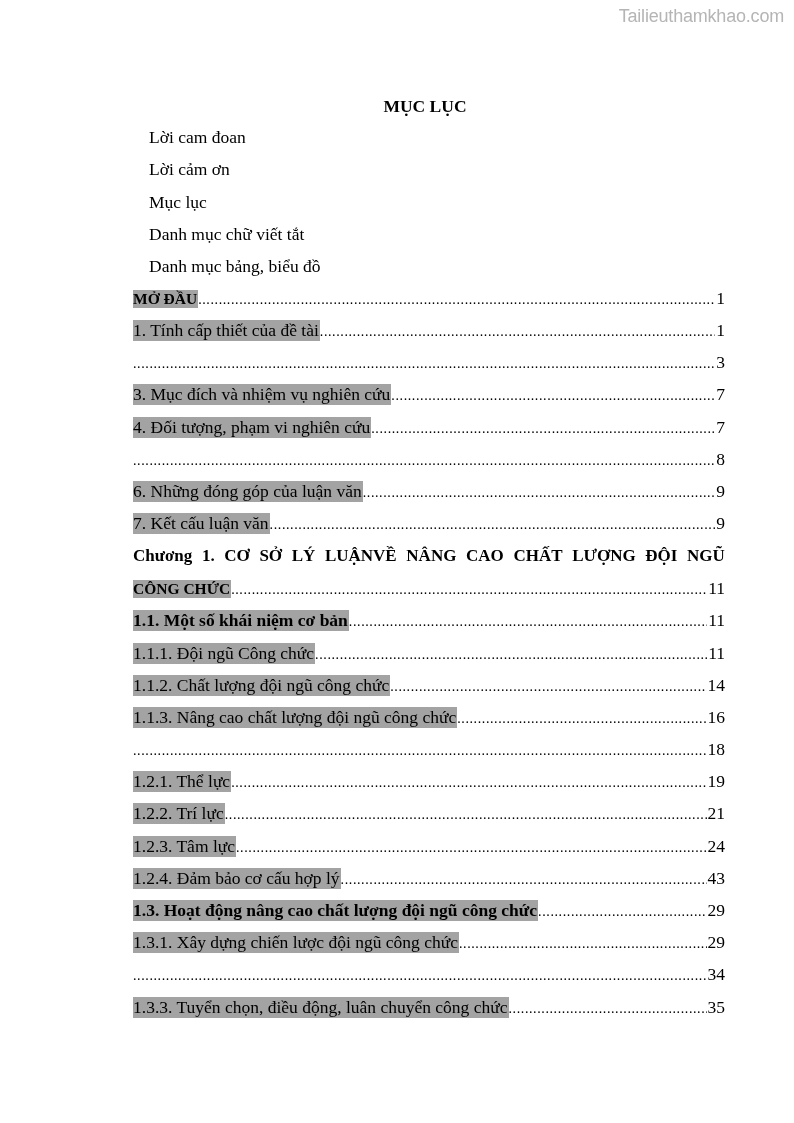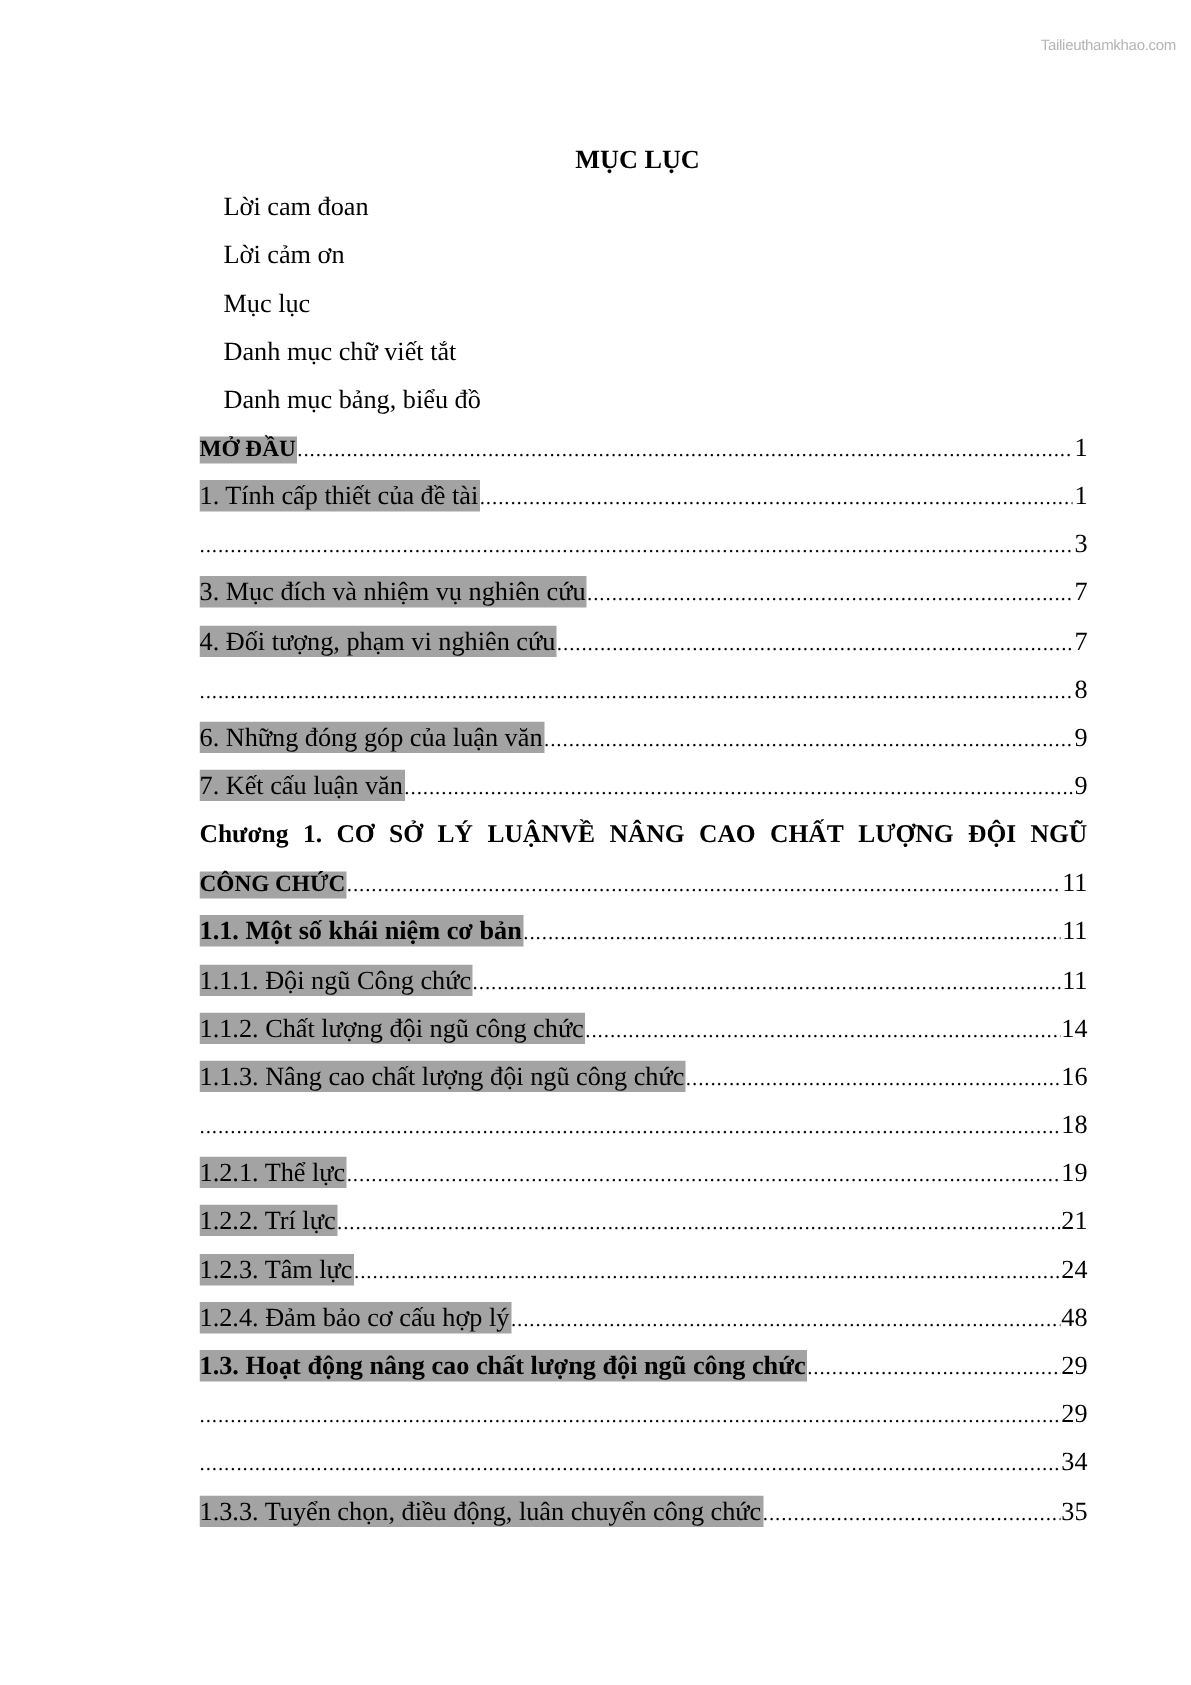"Tailieuthamkhao.com" .watermark { font-size: 10px -> 18px; margin-top: 19px -> none }
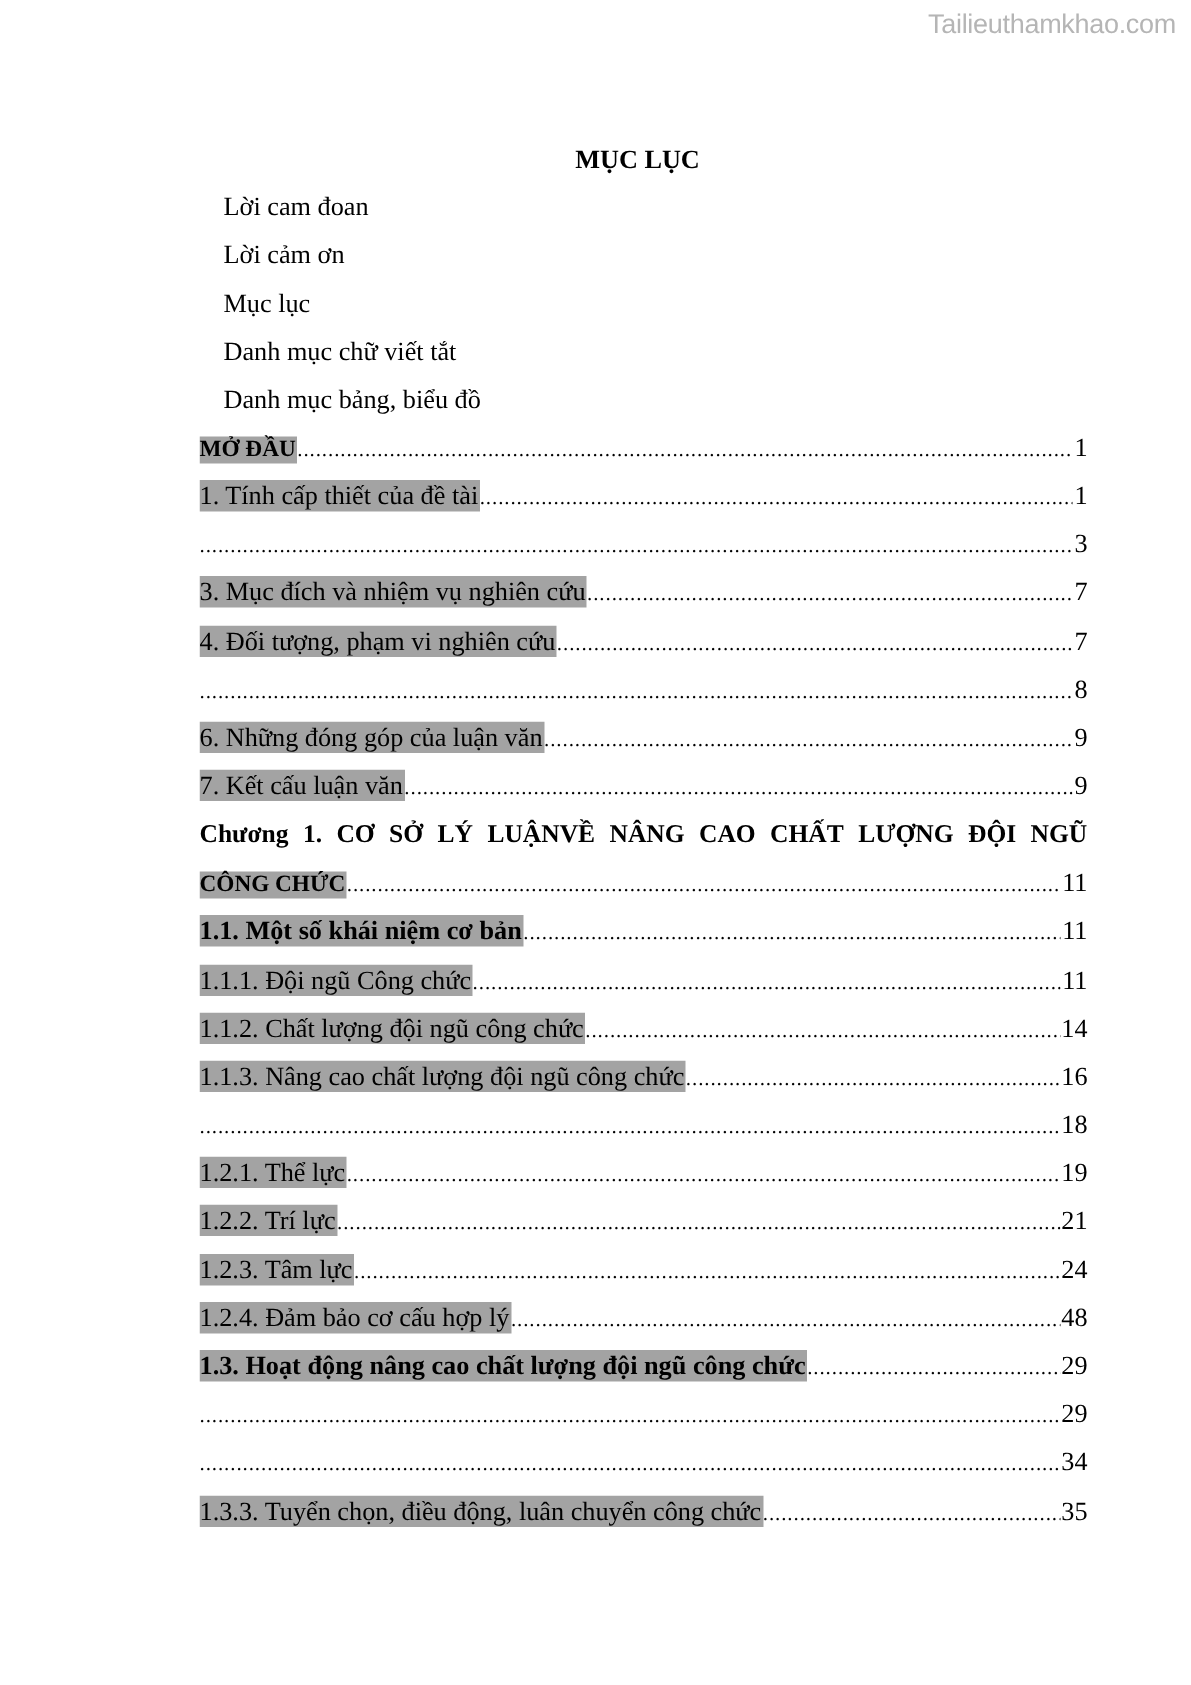"48" span.page { text: 48 -> 43 }
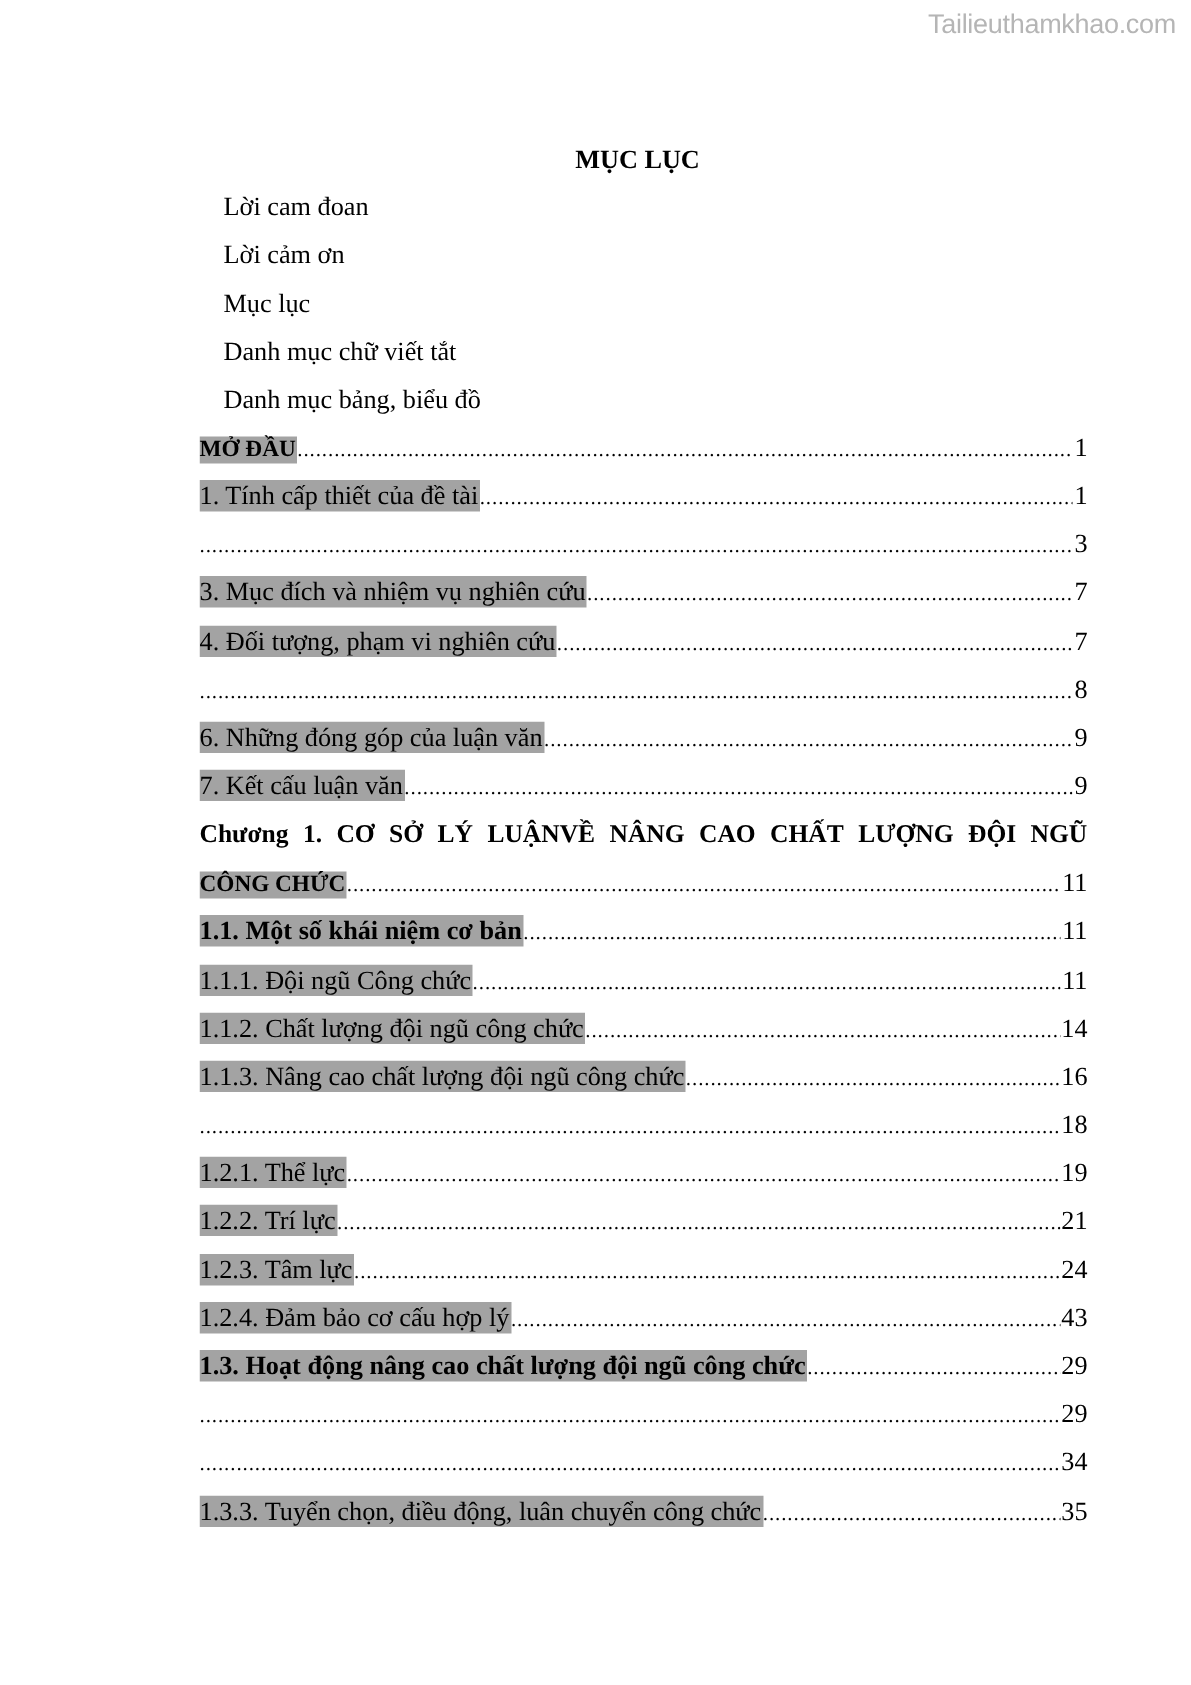"1.3.1. Xây dựng chiến lược" span.label { html: none -> <span>1.3.1. Xây dựng chiến lược đội ngũ công chức</span> }
